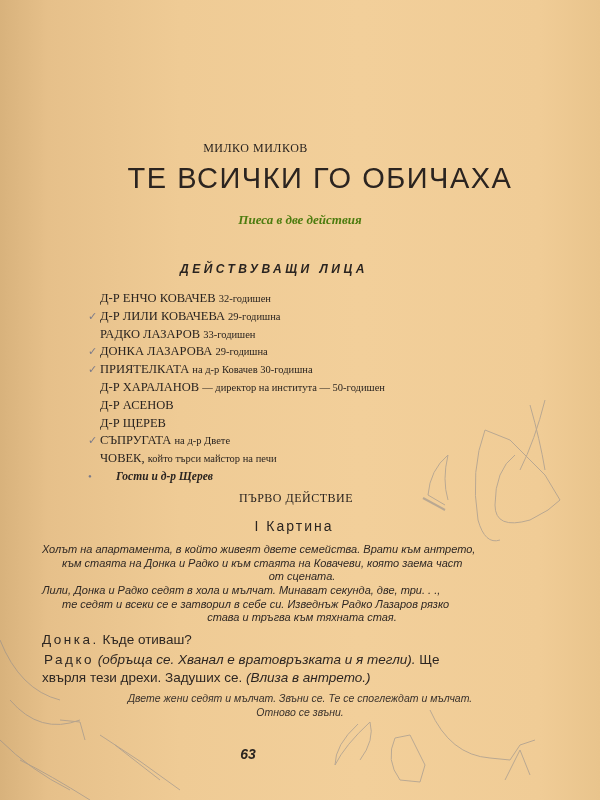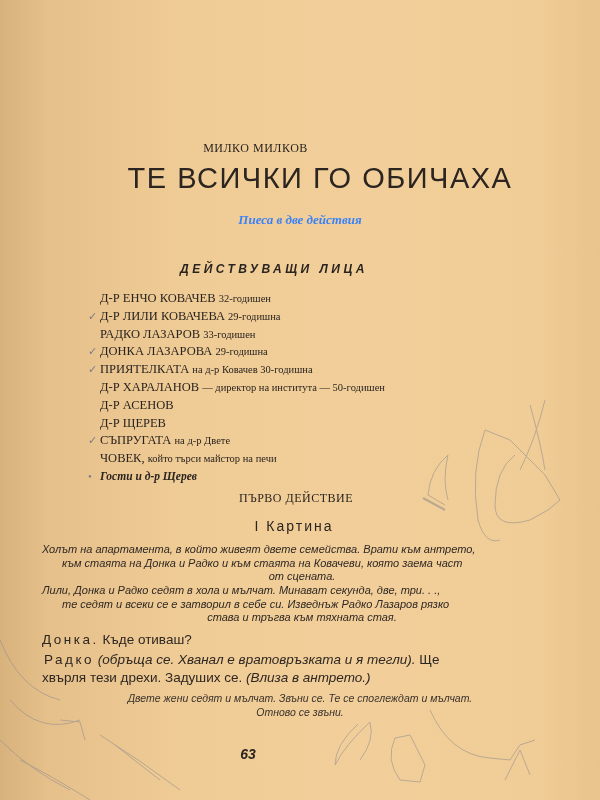"Пиеса в две действия" .subtitle { color: #3b82f6 -> #4d7c0f }
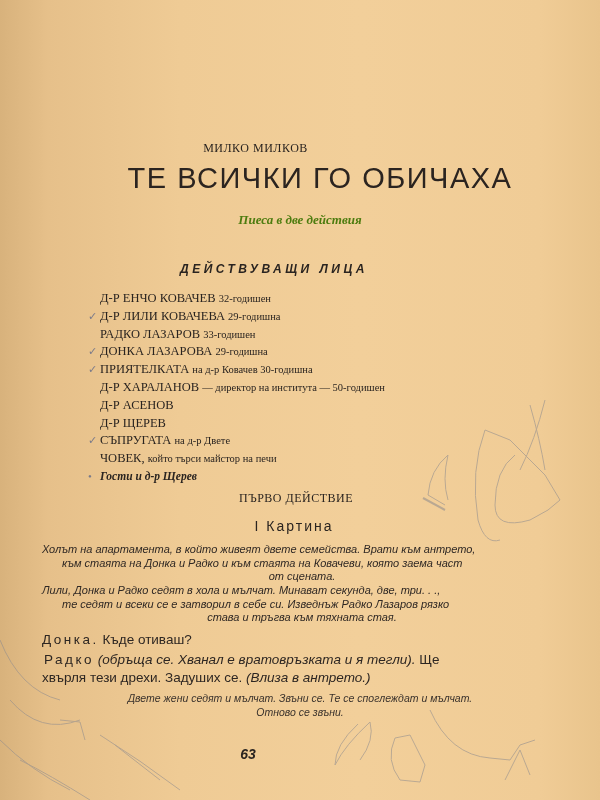"Гости и д-р Щерев" .cast .italic { margin-left: none -> 16px }
